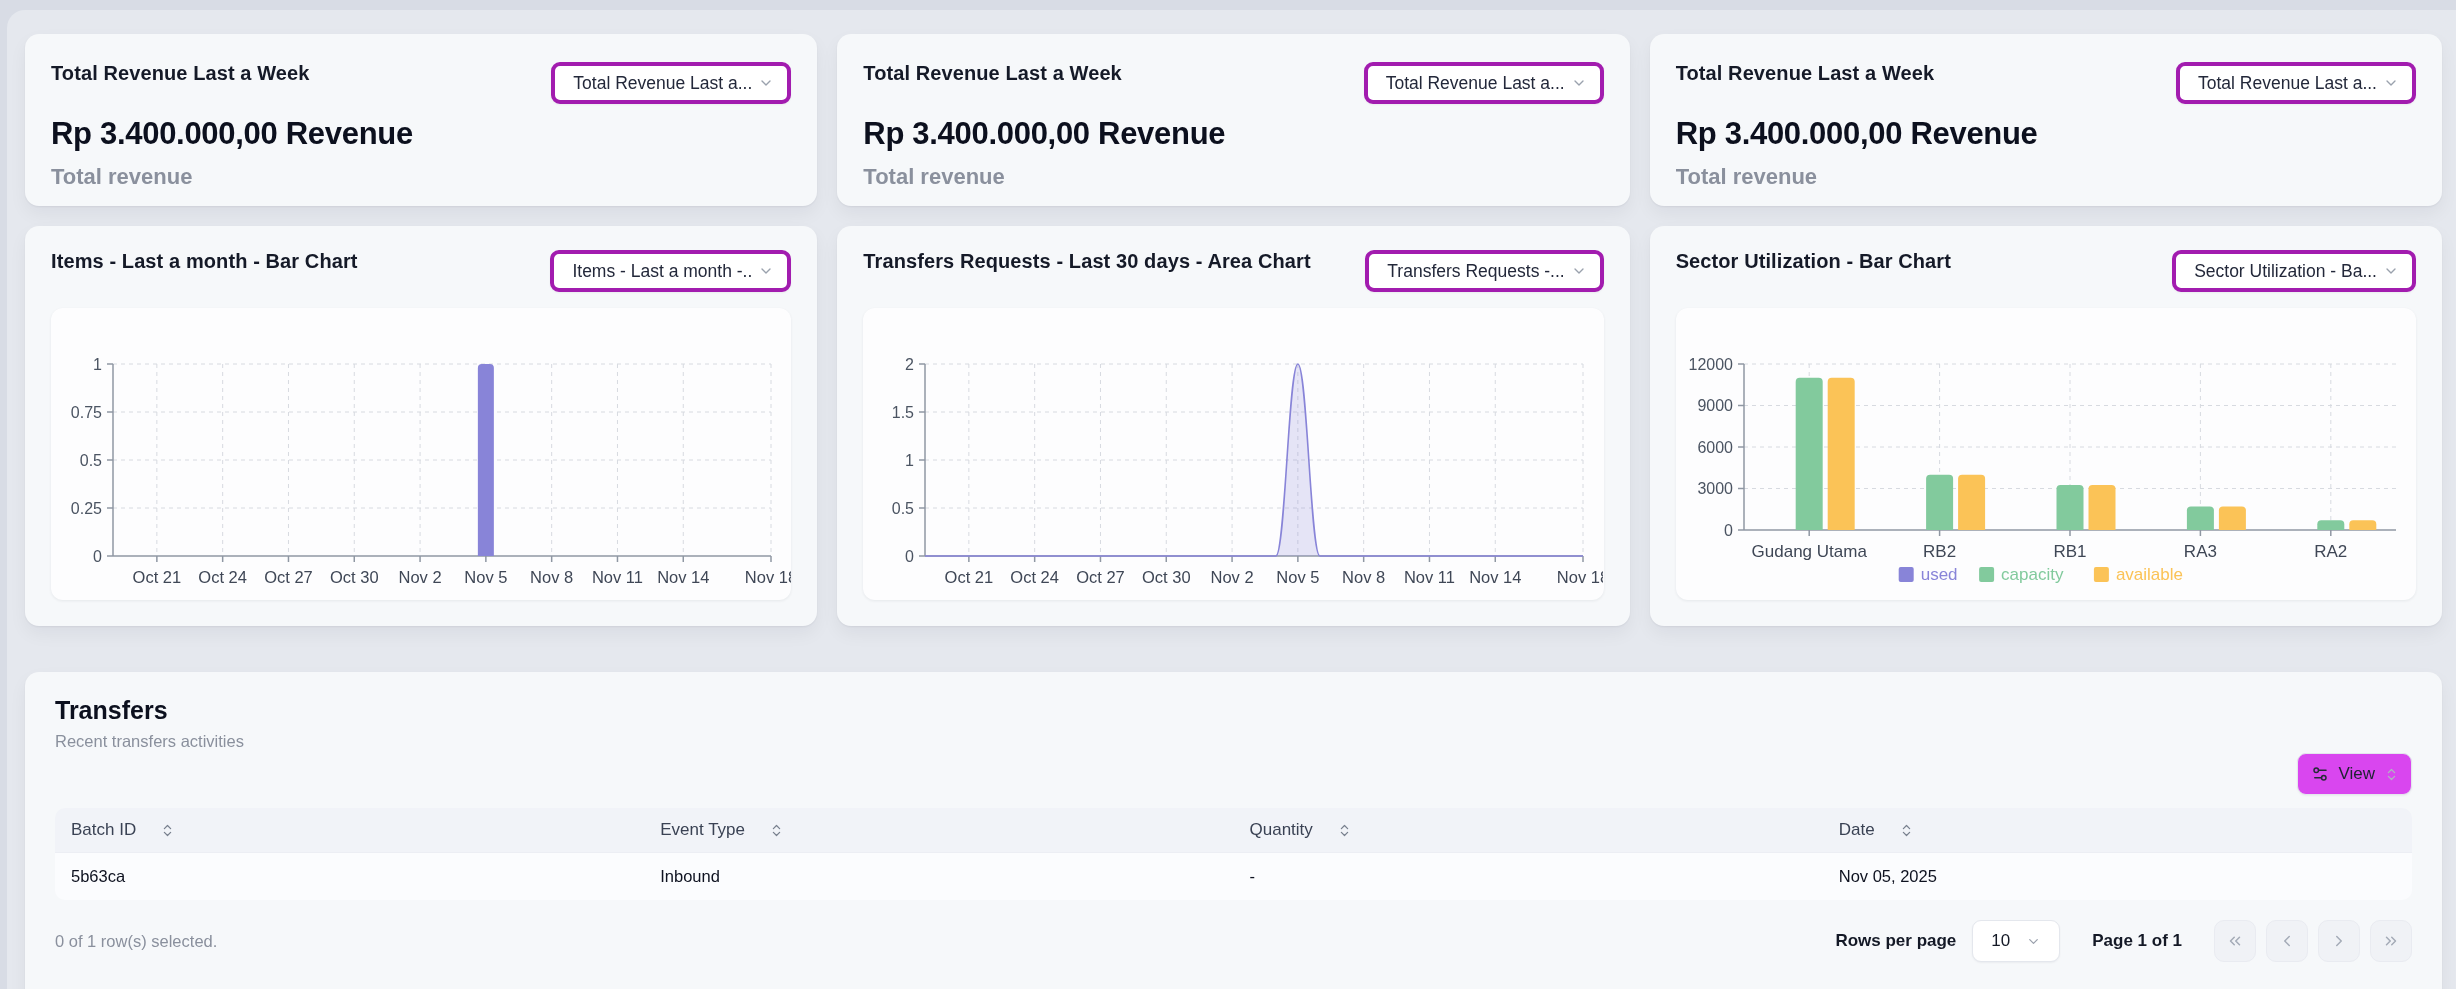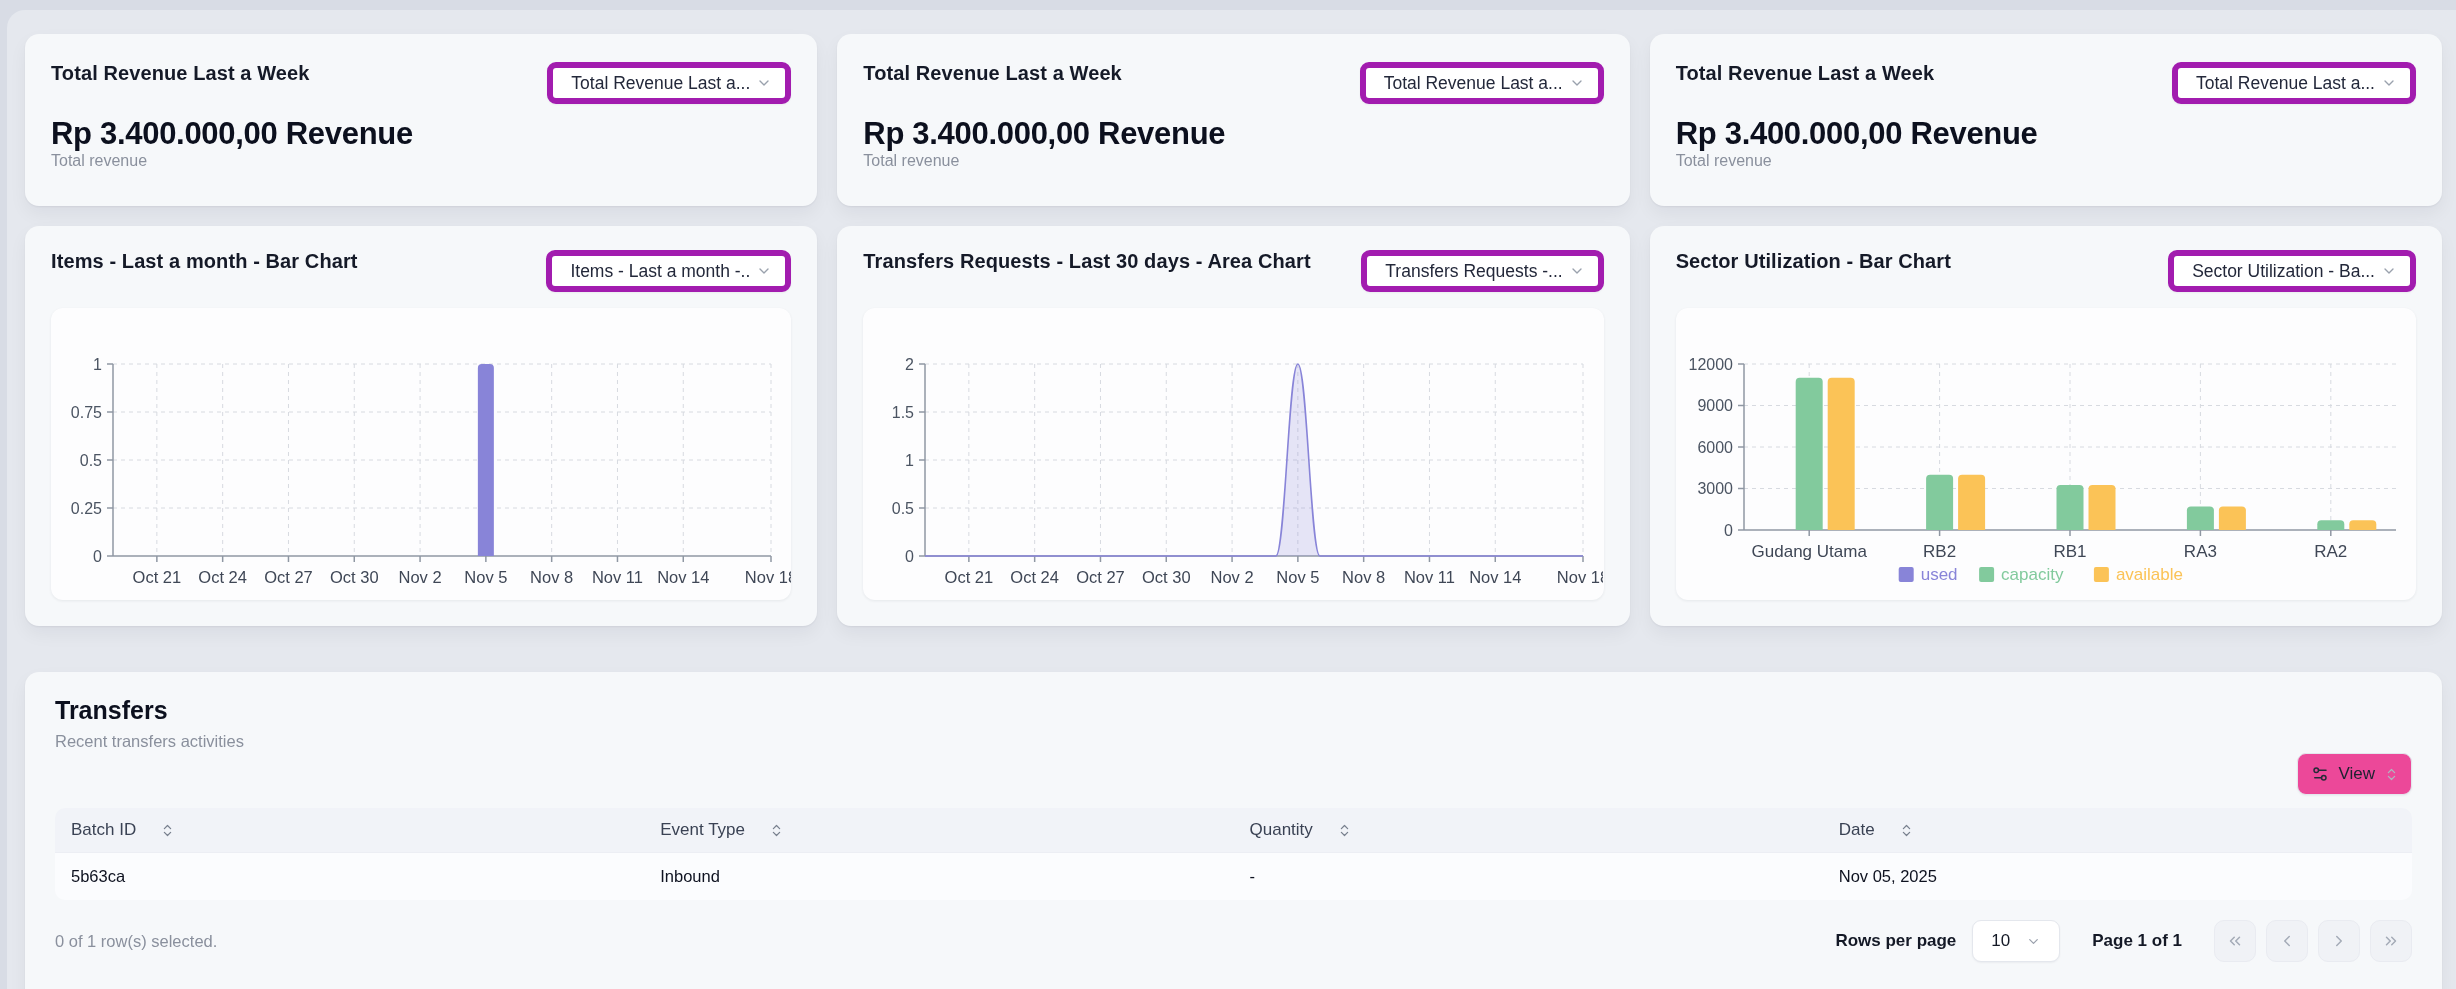"Total Revenue Last a..." .dd-btn { border: 6px solid #a21caf -> 4px solid #a21caf }
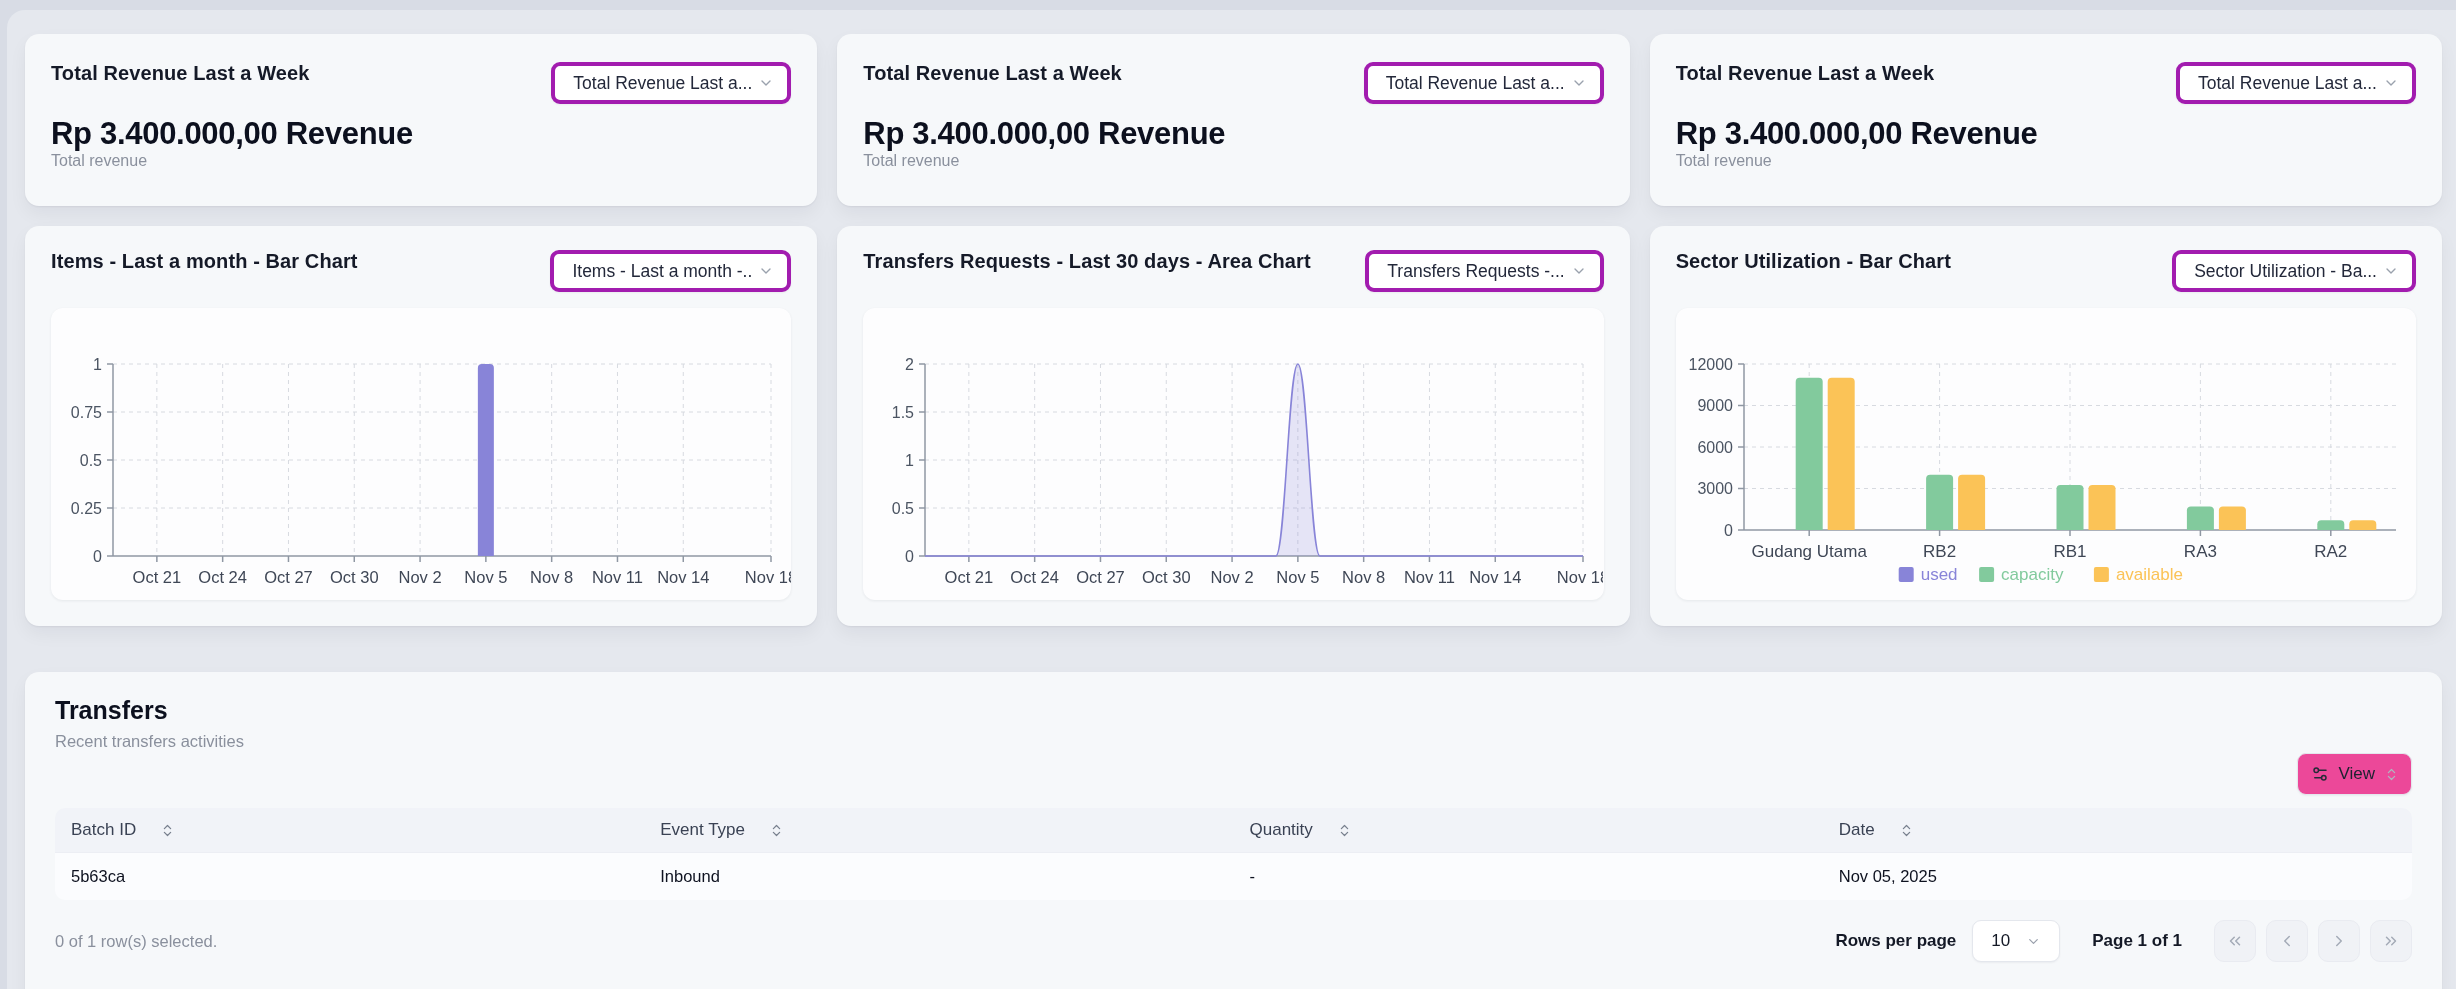"Total revenue" .rev-sub { font-size: 16px -> 22px; font-weight: none -> bold; margin-top: none -> 12px }
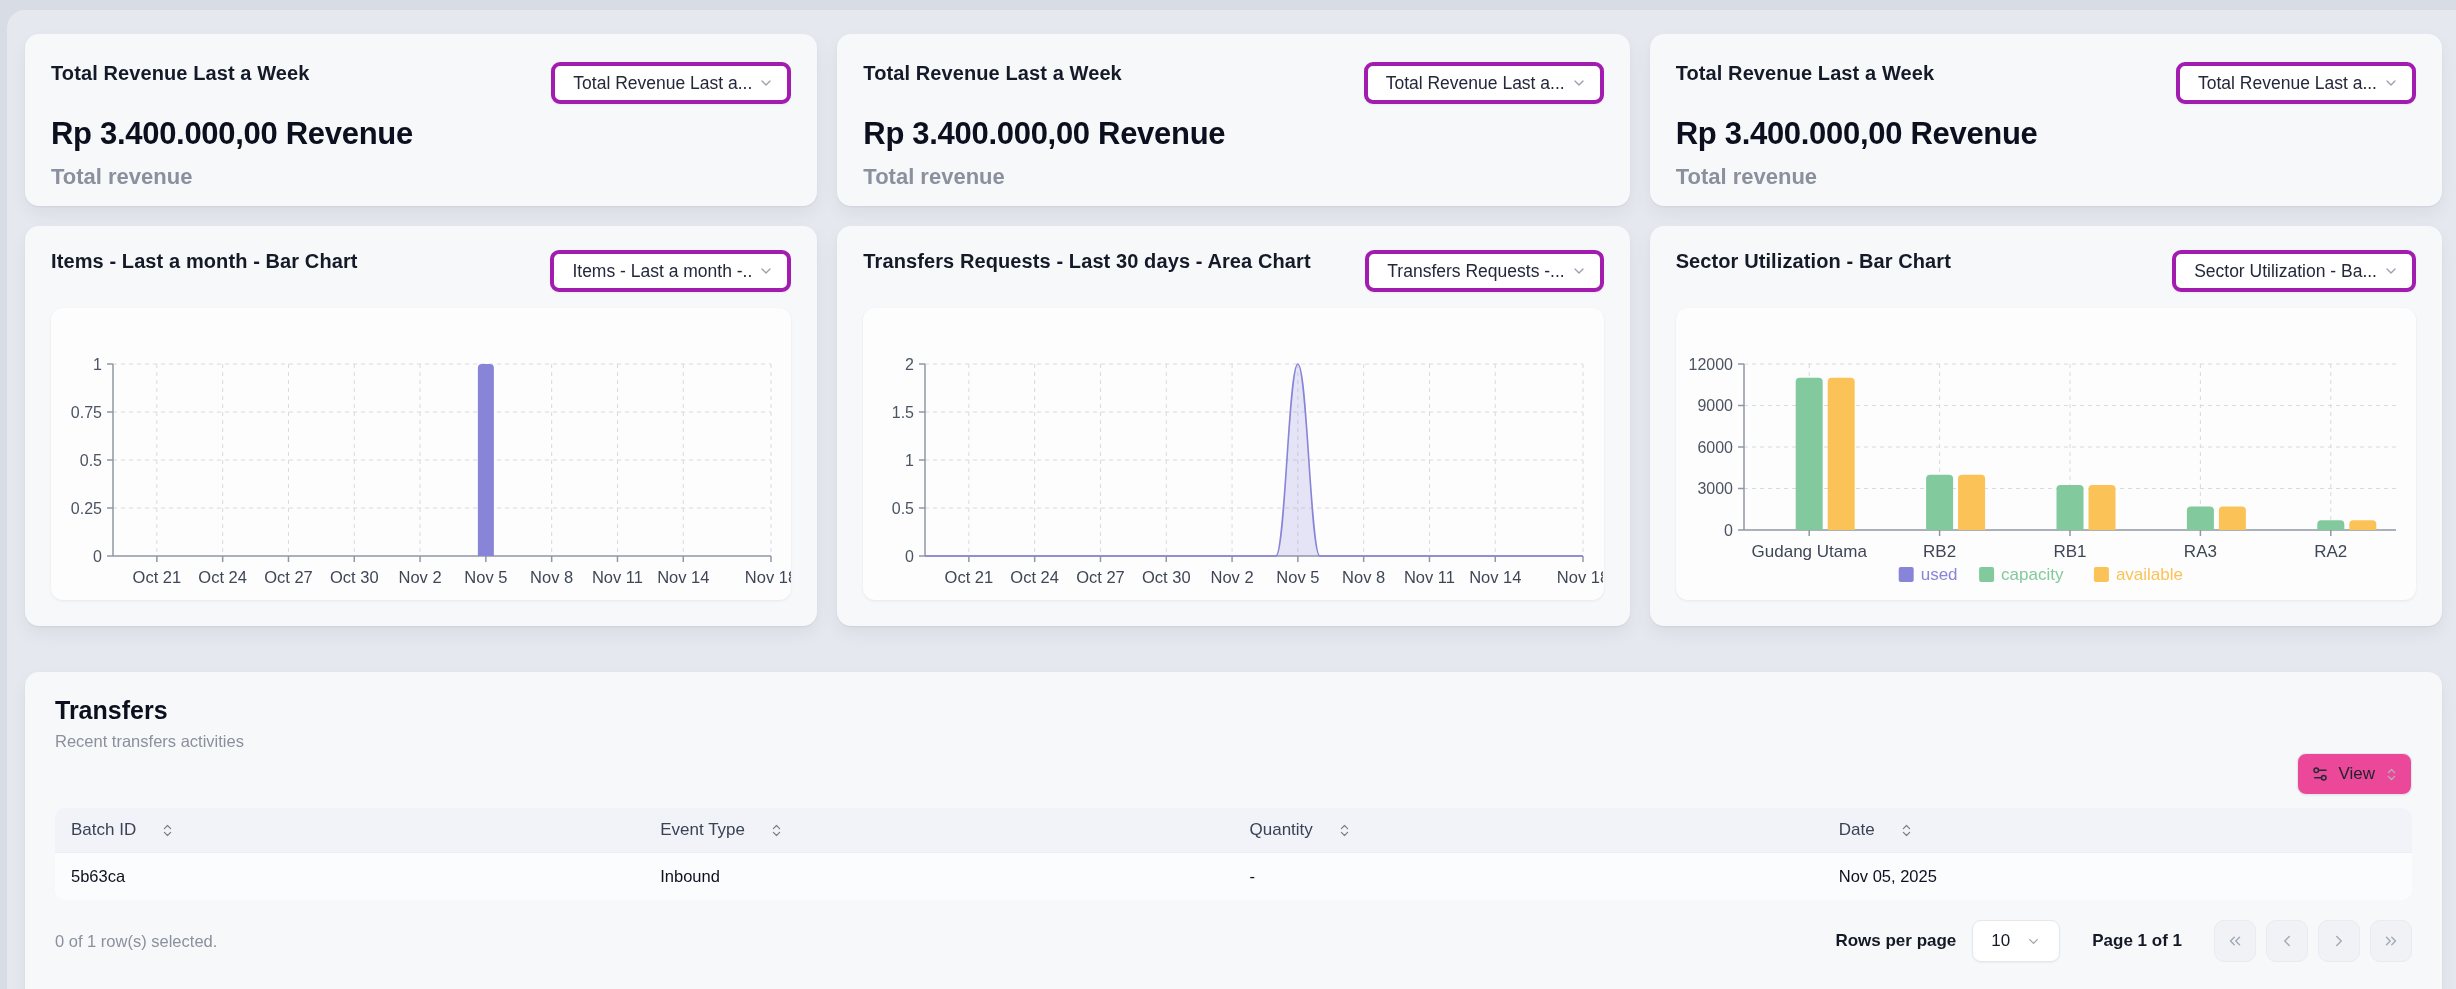"View" .view-btn { background: #ec4899 -> #d946ef }
